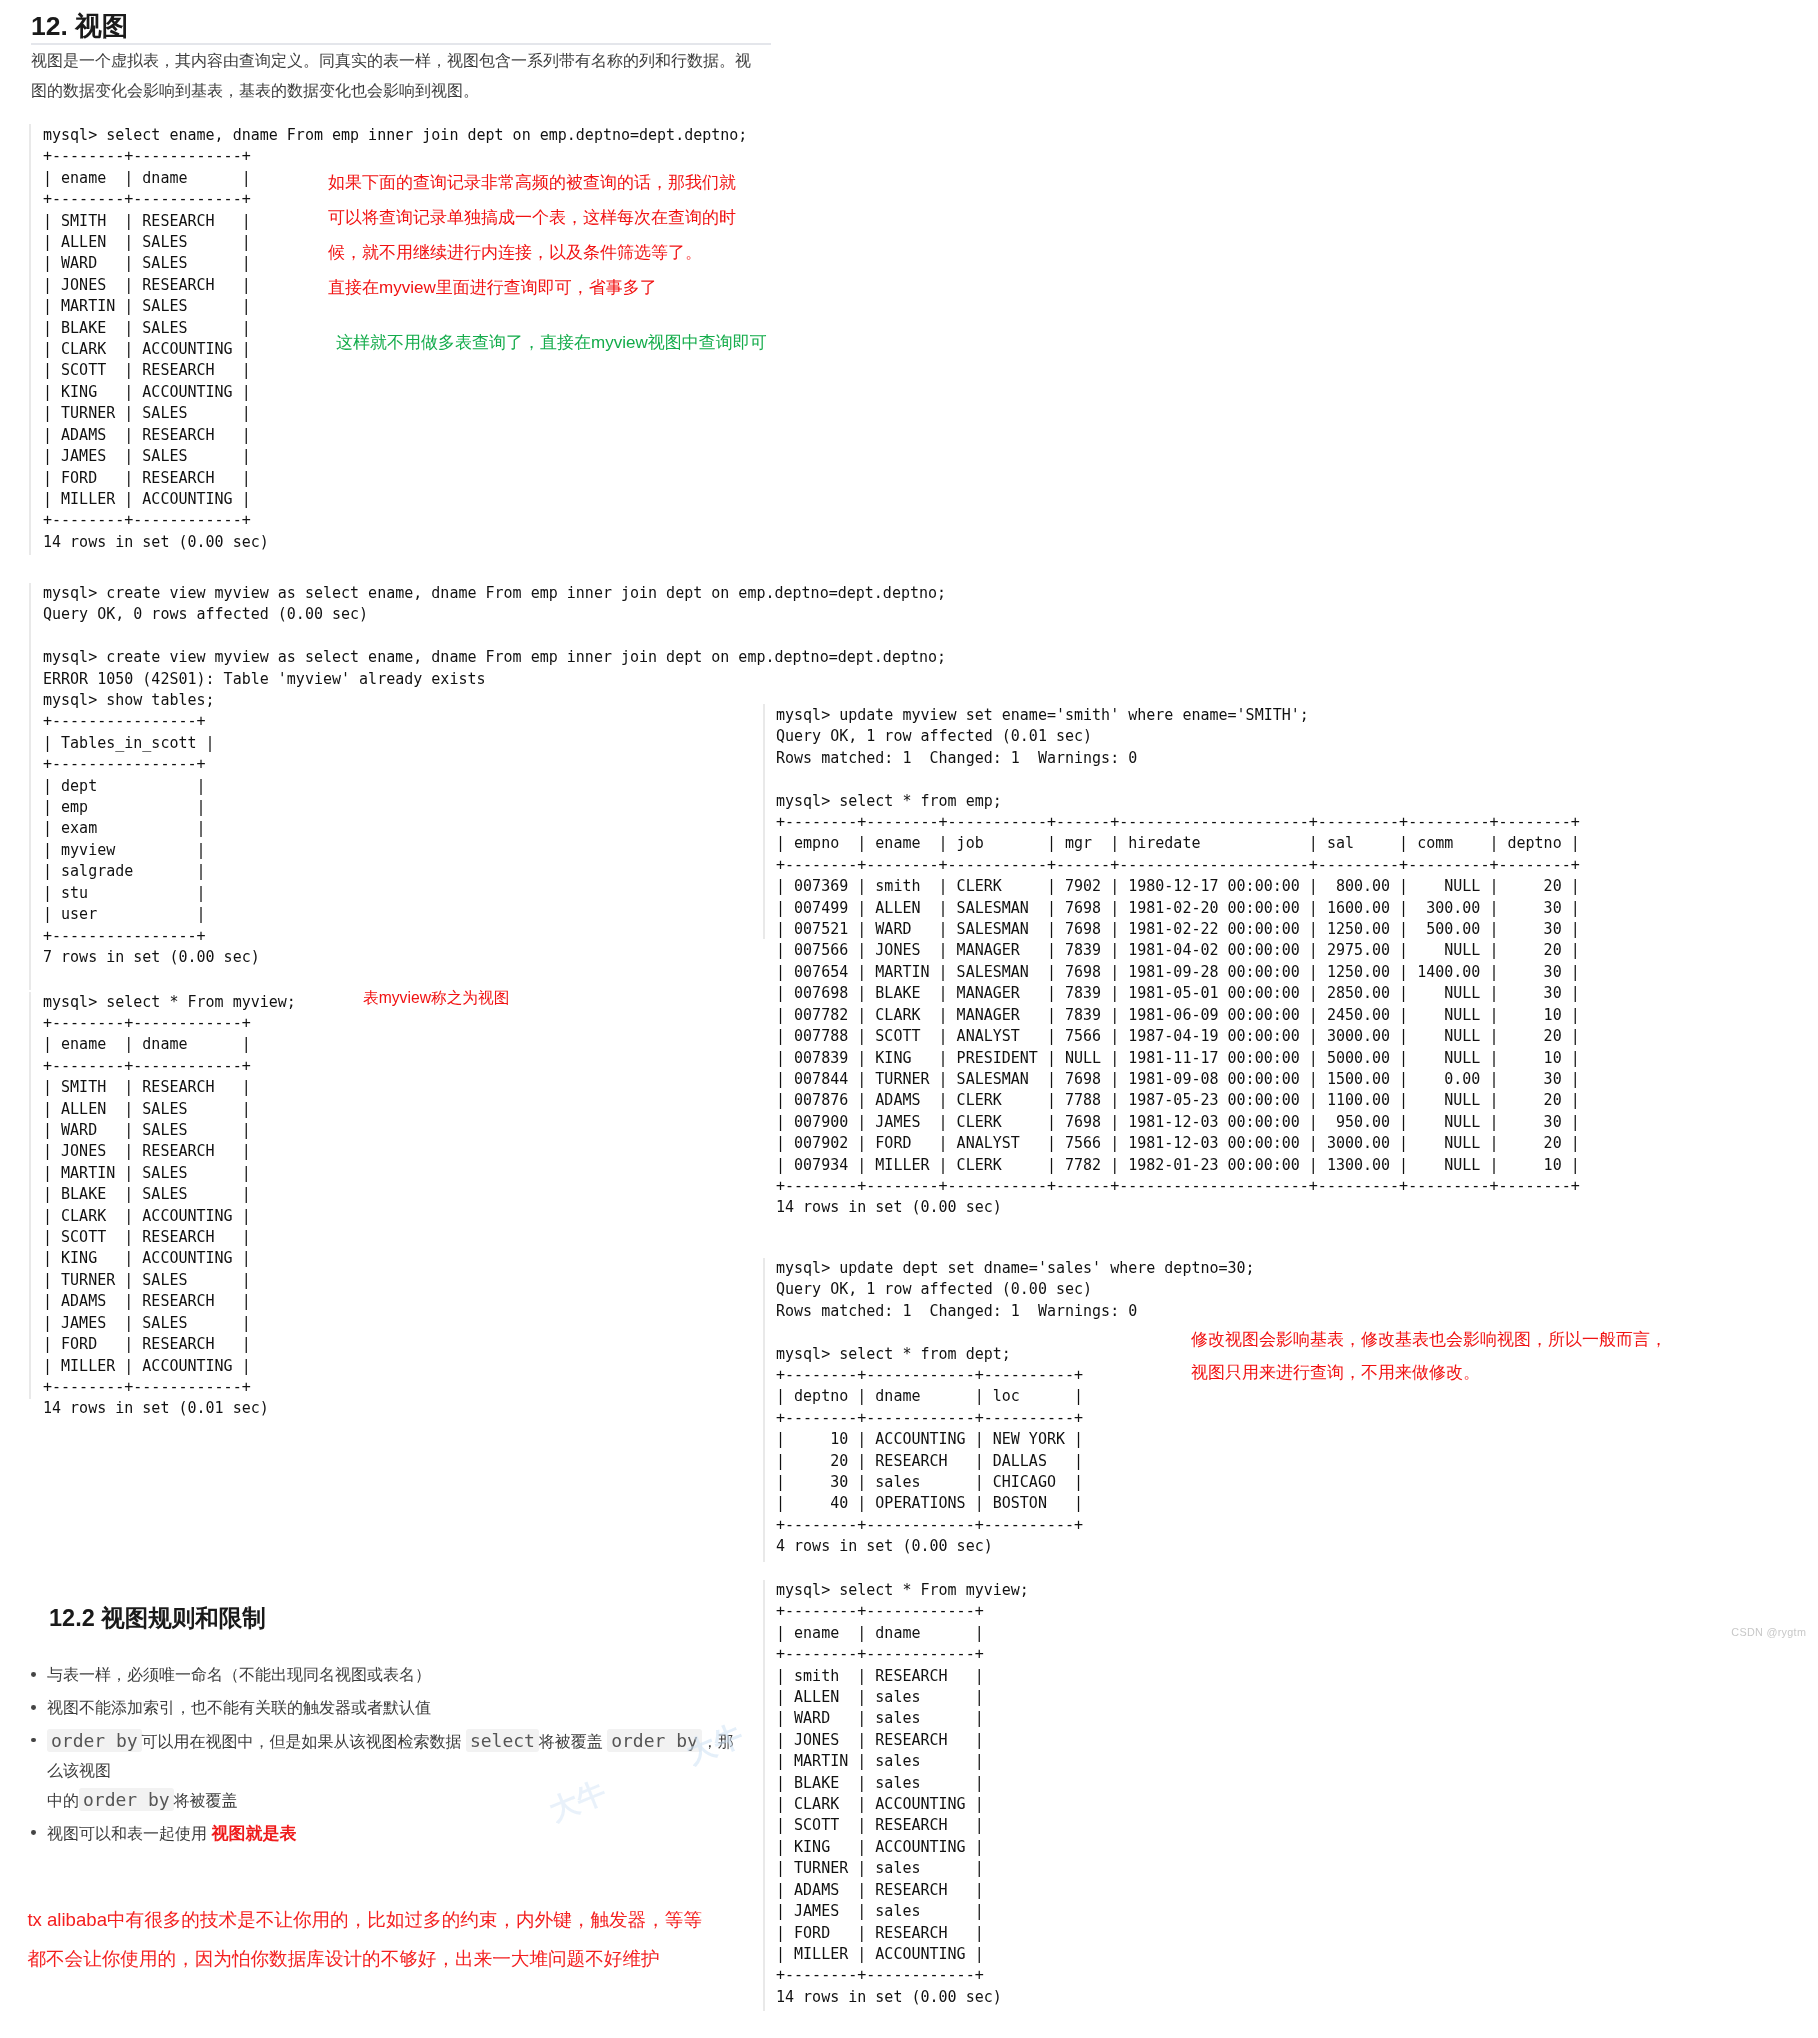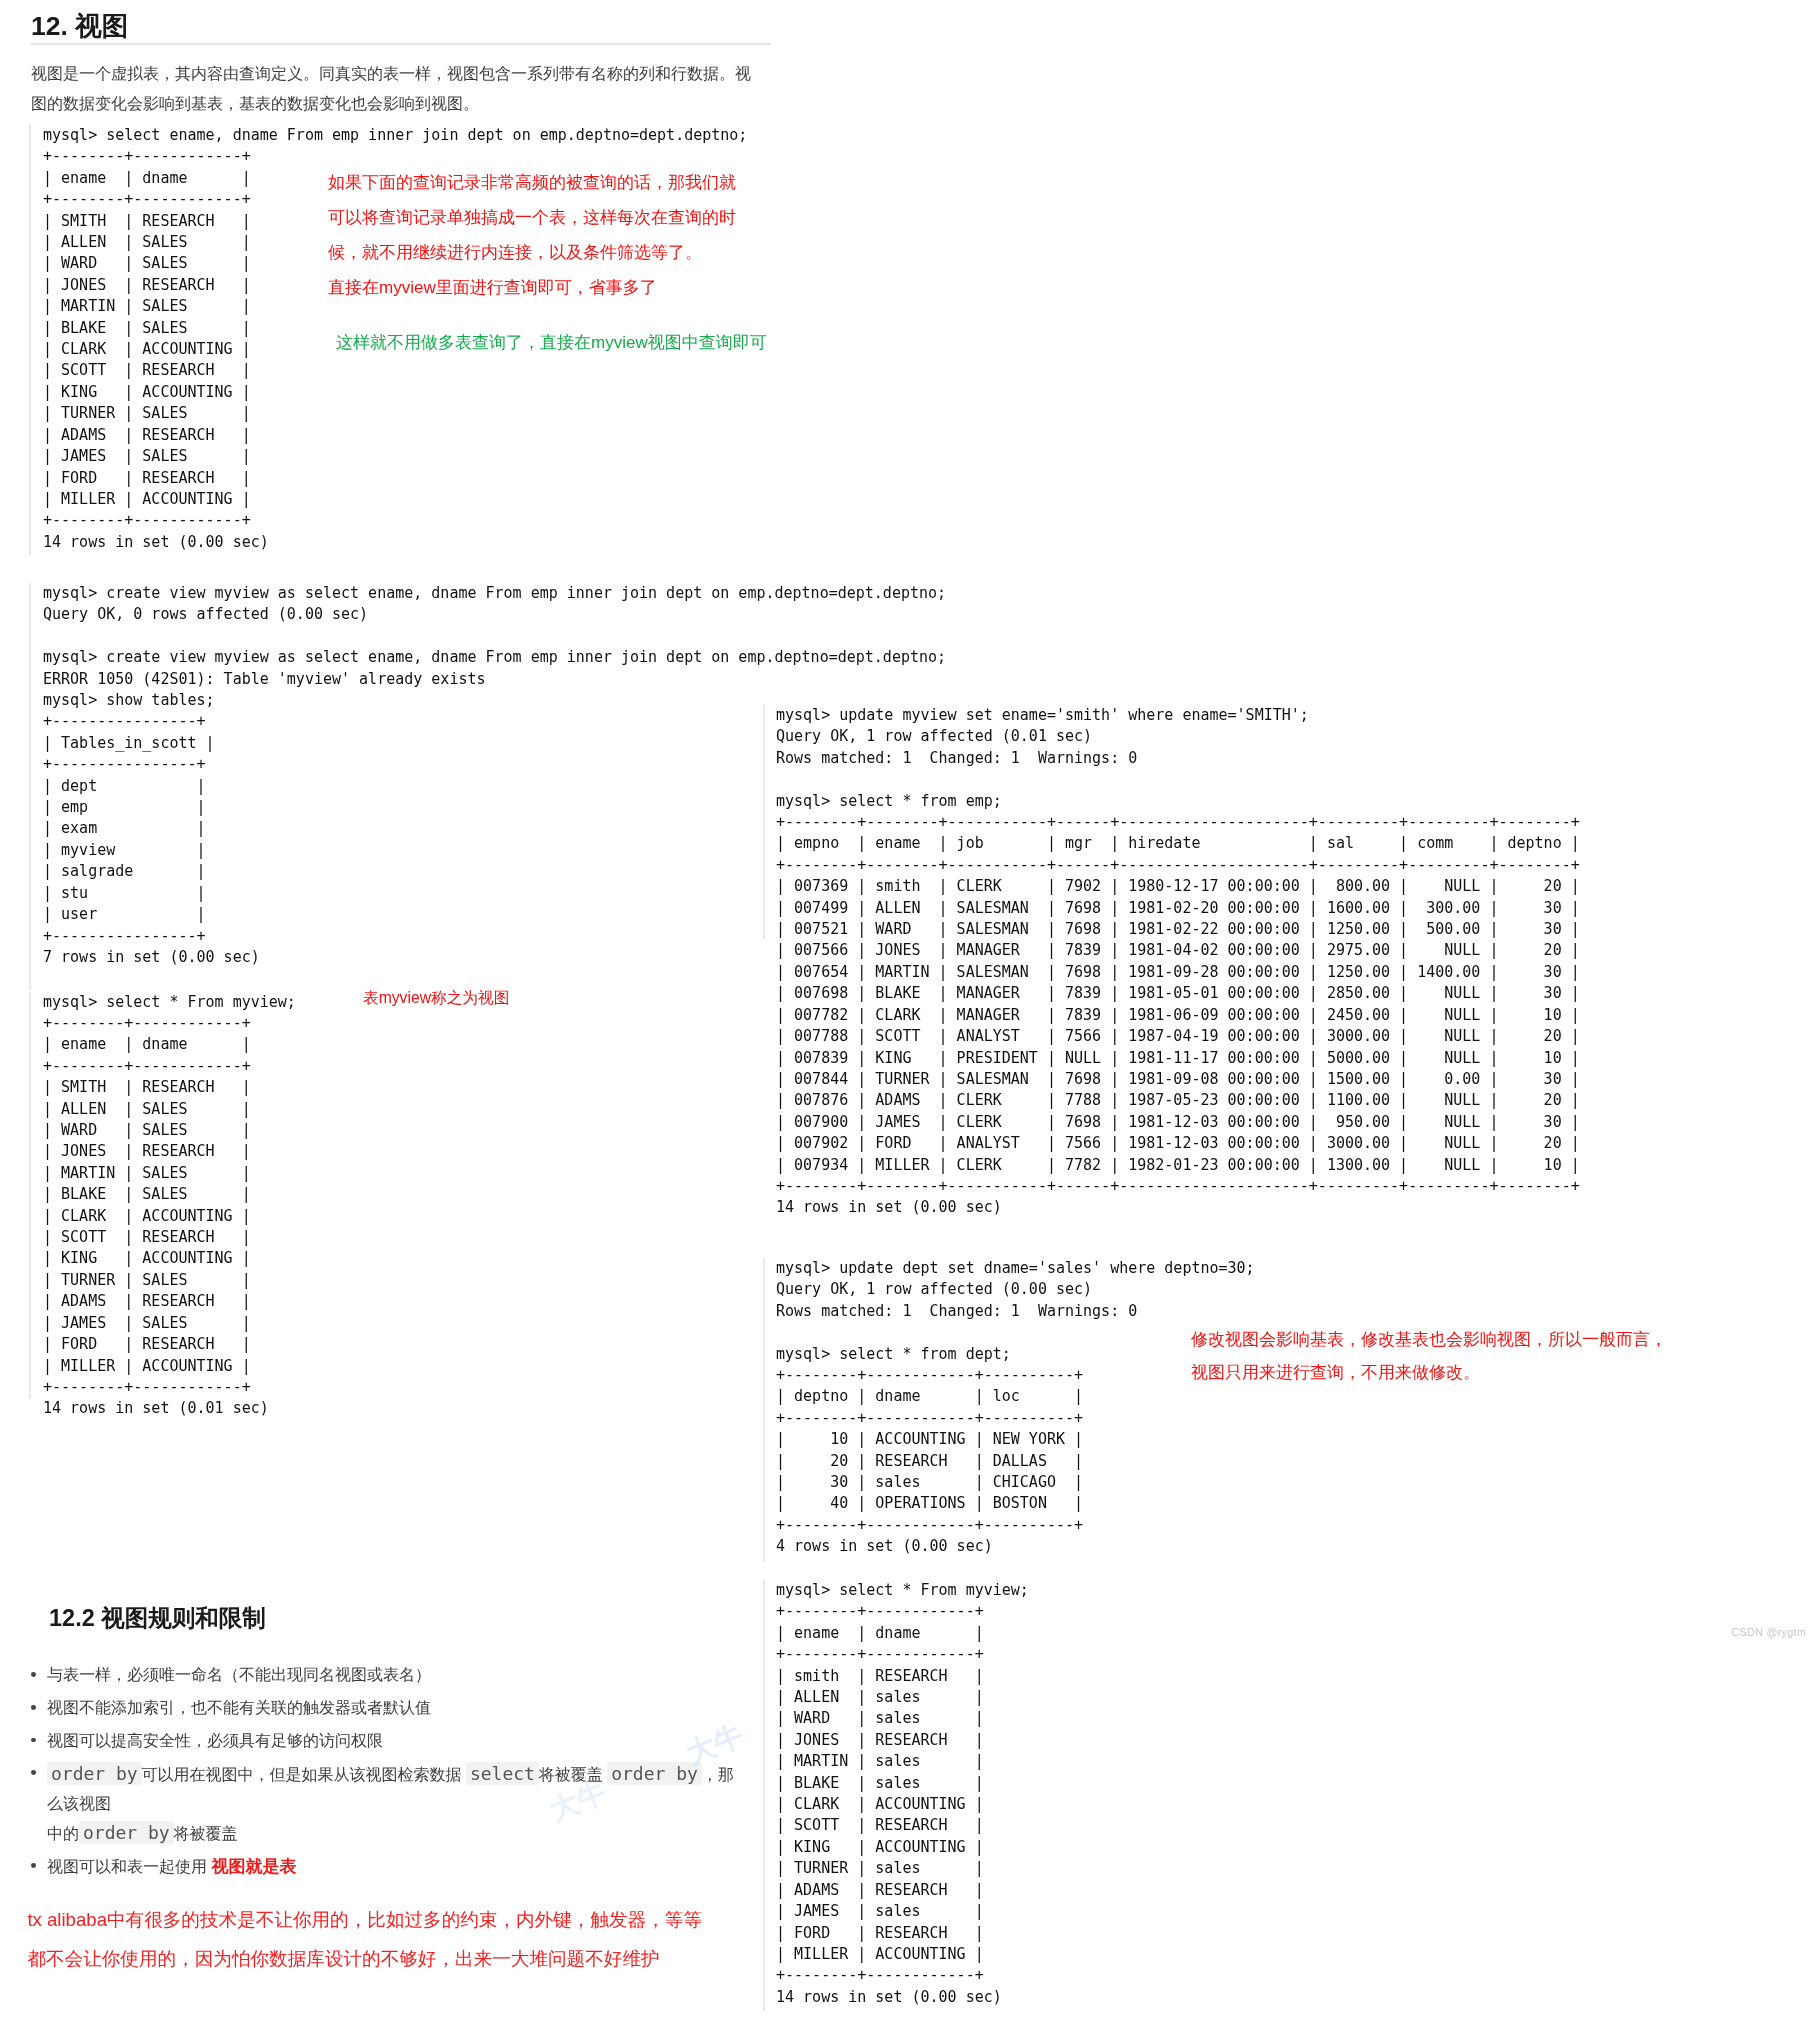"视图是一个虚拟表，其内容由查询定义。同真实的表一样，视图包含一系列带有名称的列和" div.para { top: 59px -> 46px }
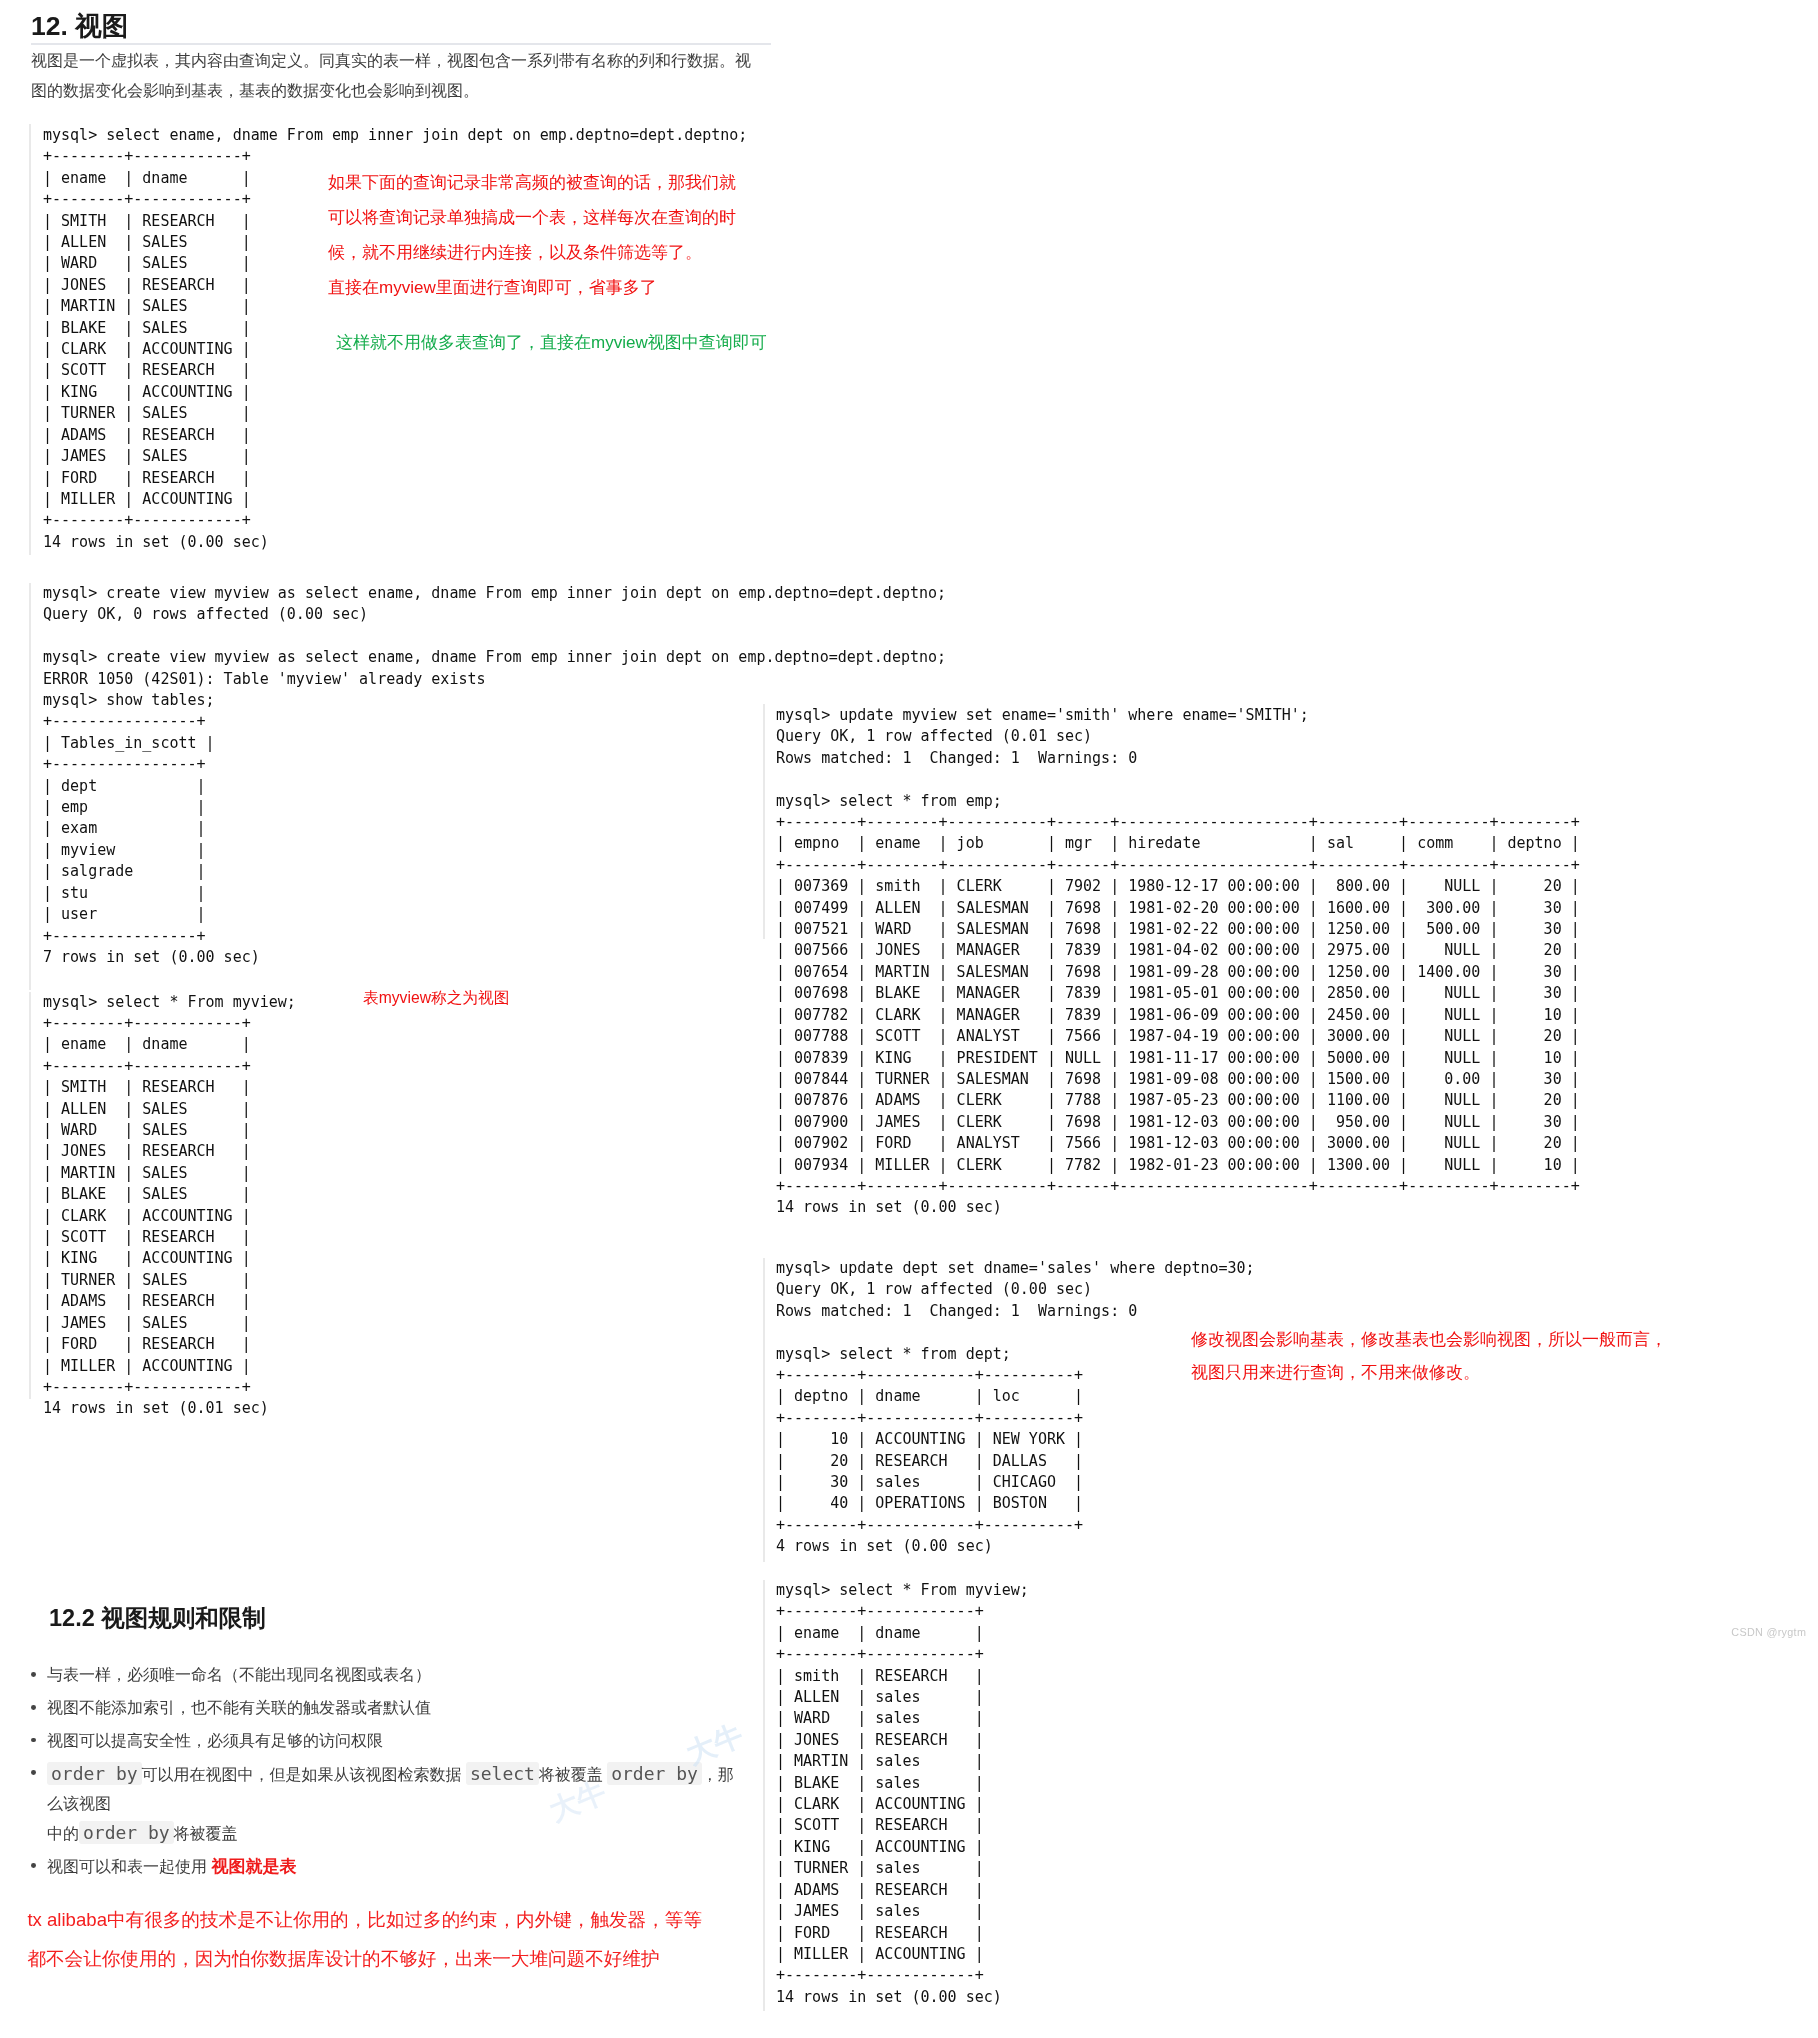"视图可以提高安全性，必须具有足够的访问权限" li { html: <li> <span>视图可以提高安全性，必须具有足够的访问权限</span> </li> -> none }
